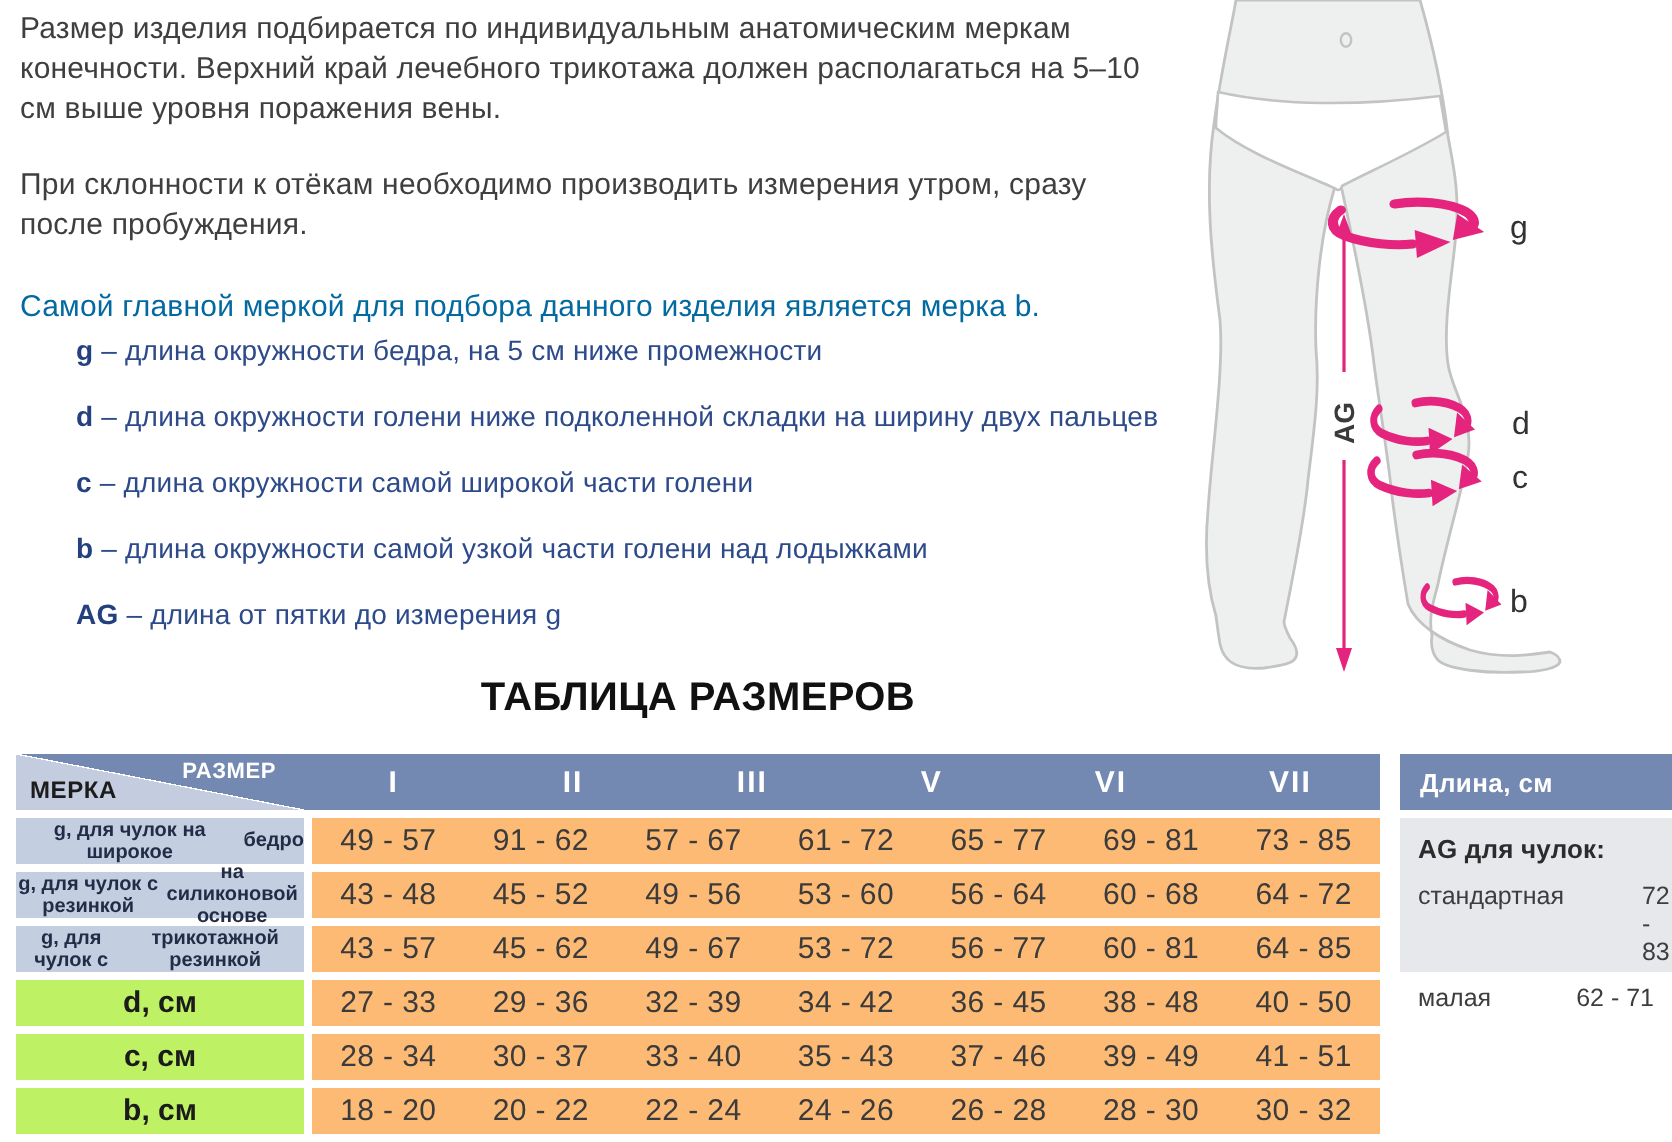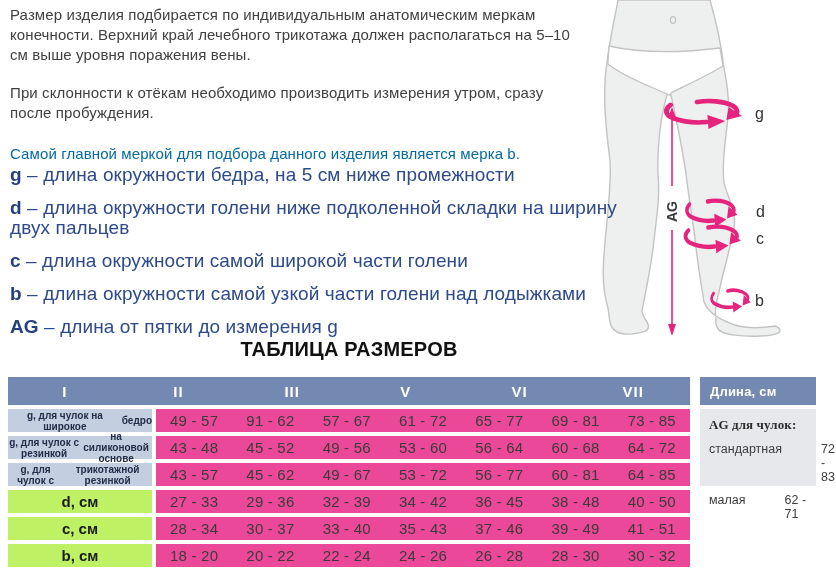"g – длина окружности бедра," .def-line { font-size: 19px -> 14px; margin-left: none -> 28px }
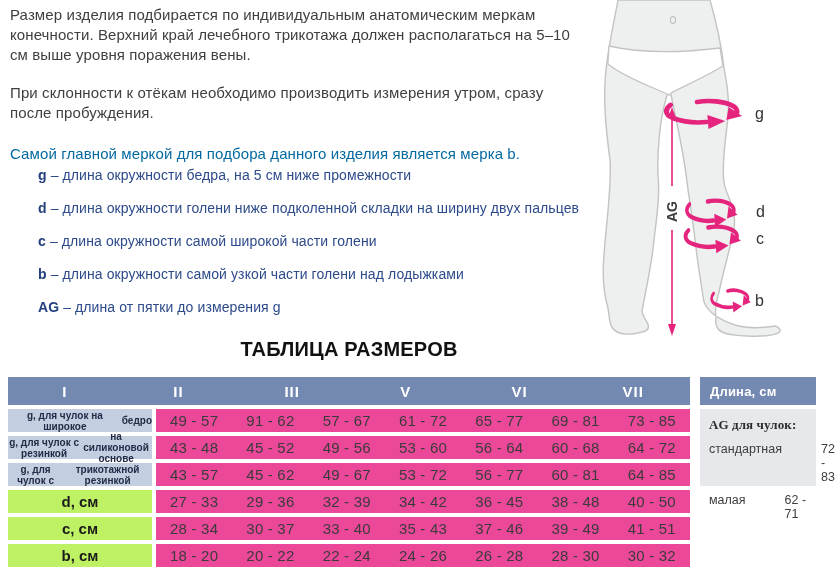"РАЗМЕР" div.tcorner { html: none -> <div> <span>РАЗМЕР</span> <span>МЕРКА</span> </div> }
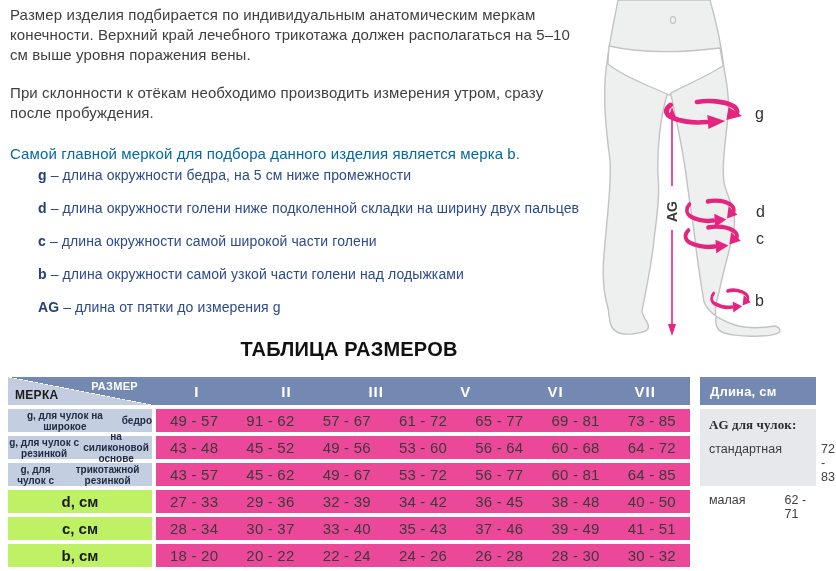"Длина, см" .panel { width: 116px -> 136px }
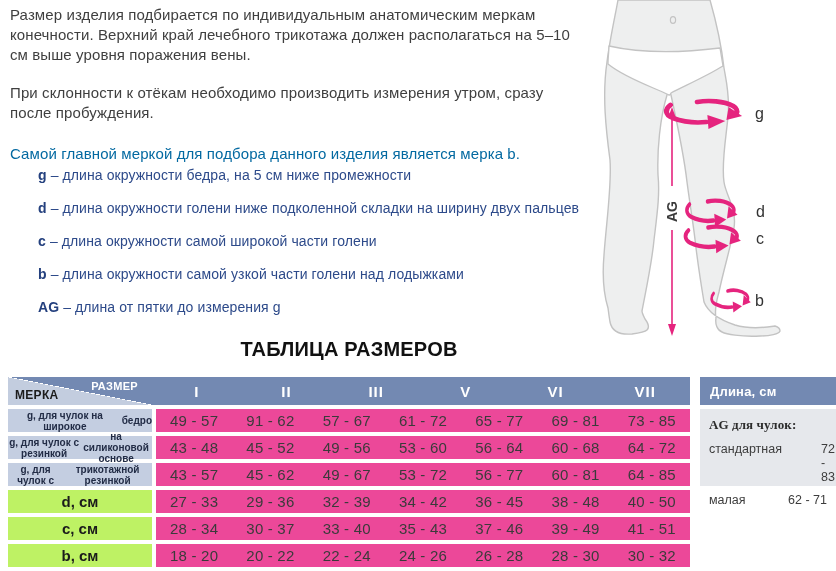"49 - 57" .tdata { background: #ec4899 -> #fdba74 }
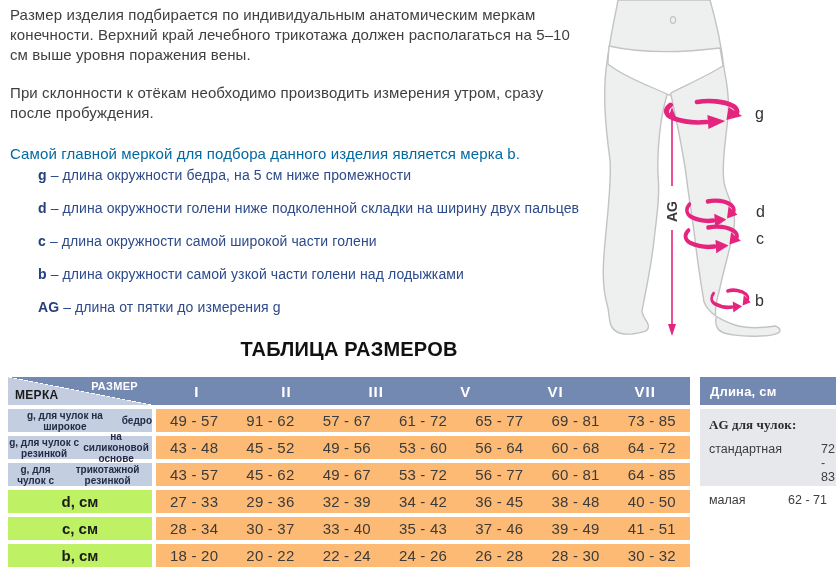"AG для чулок:" .panel-sub { font-family: Liberation Serif, serif -> none }
